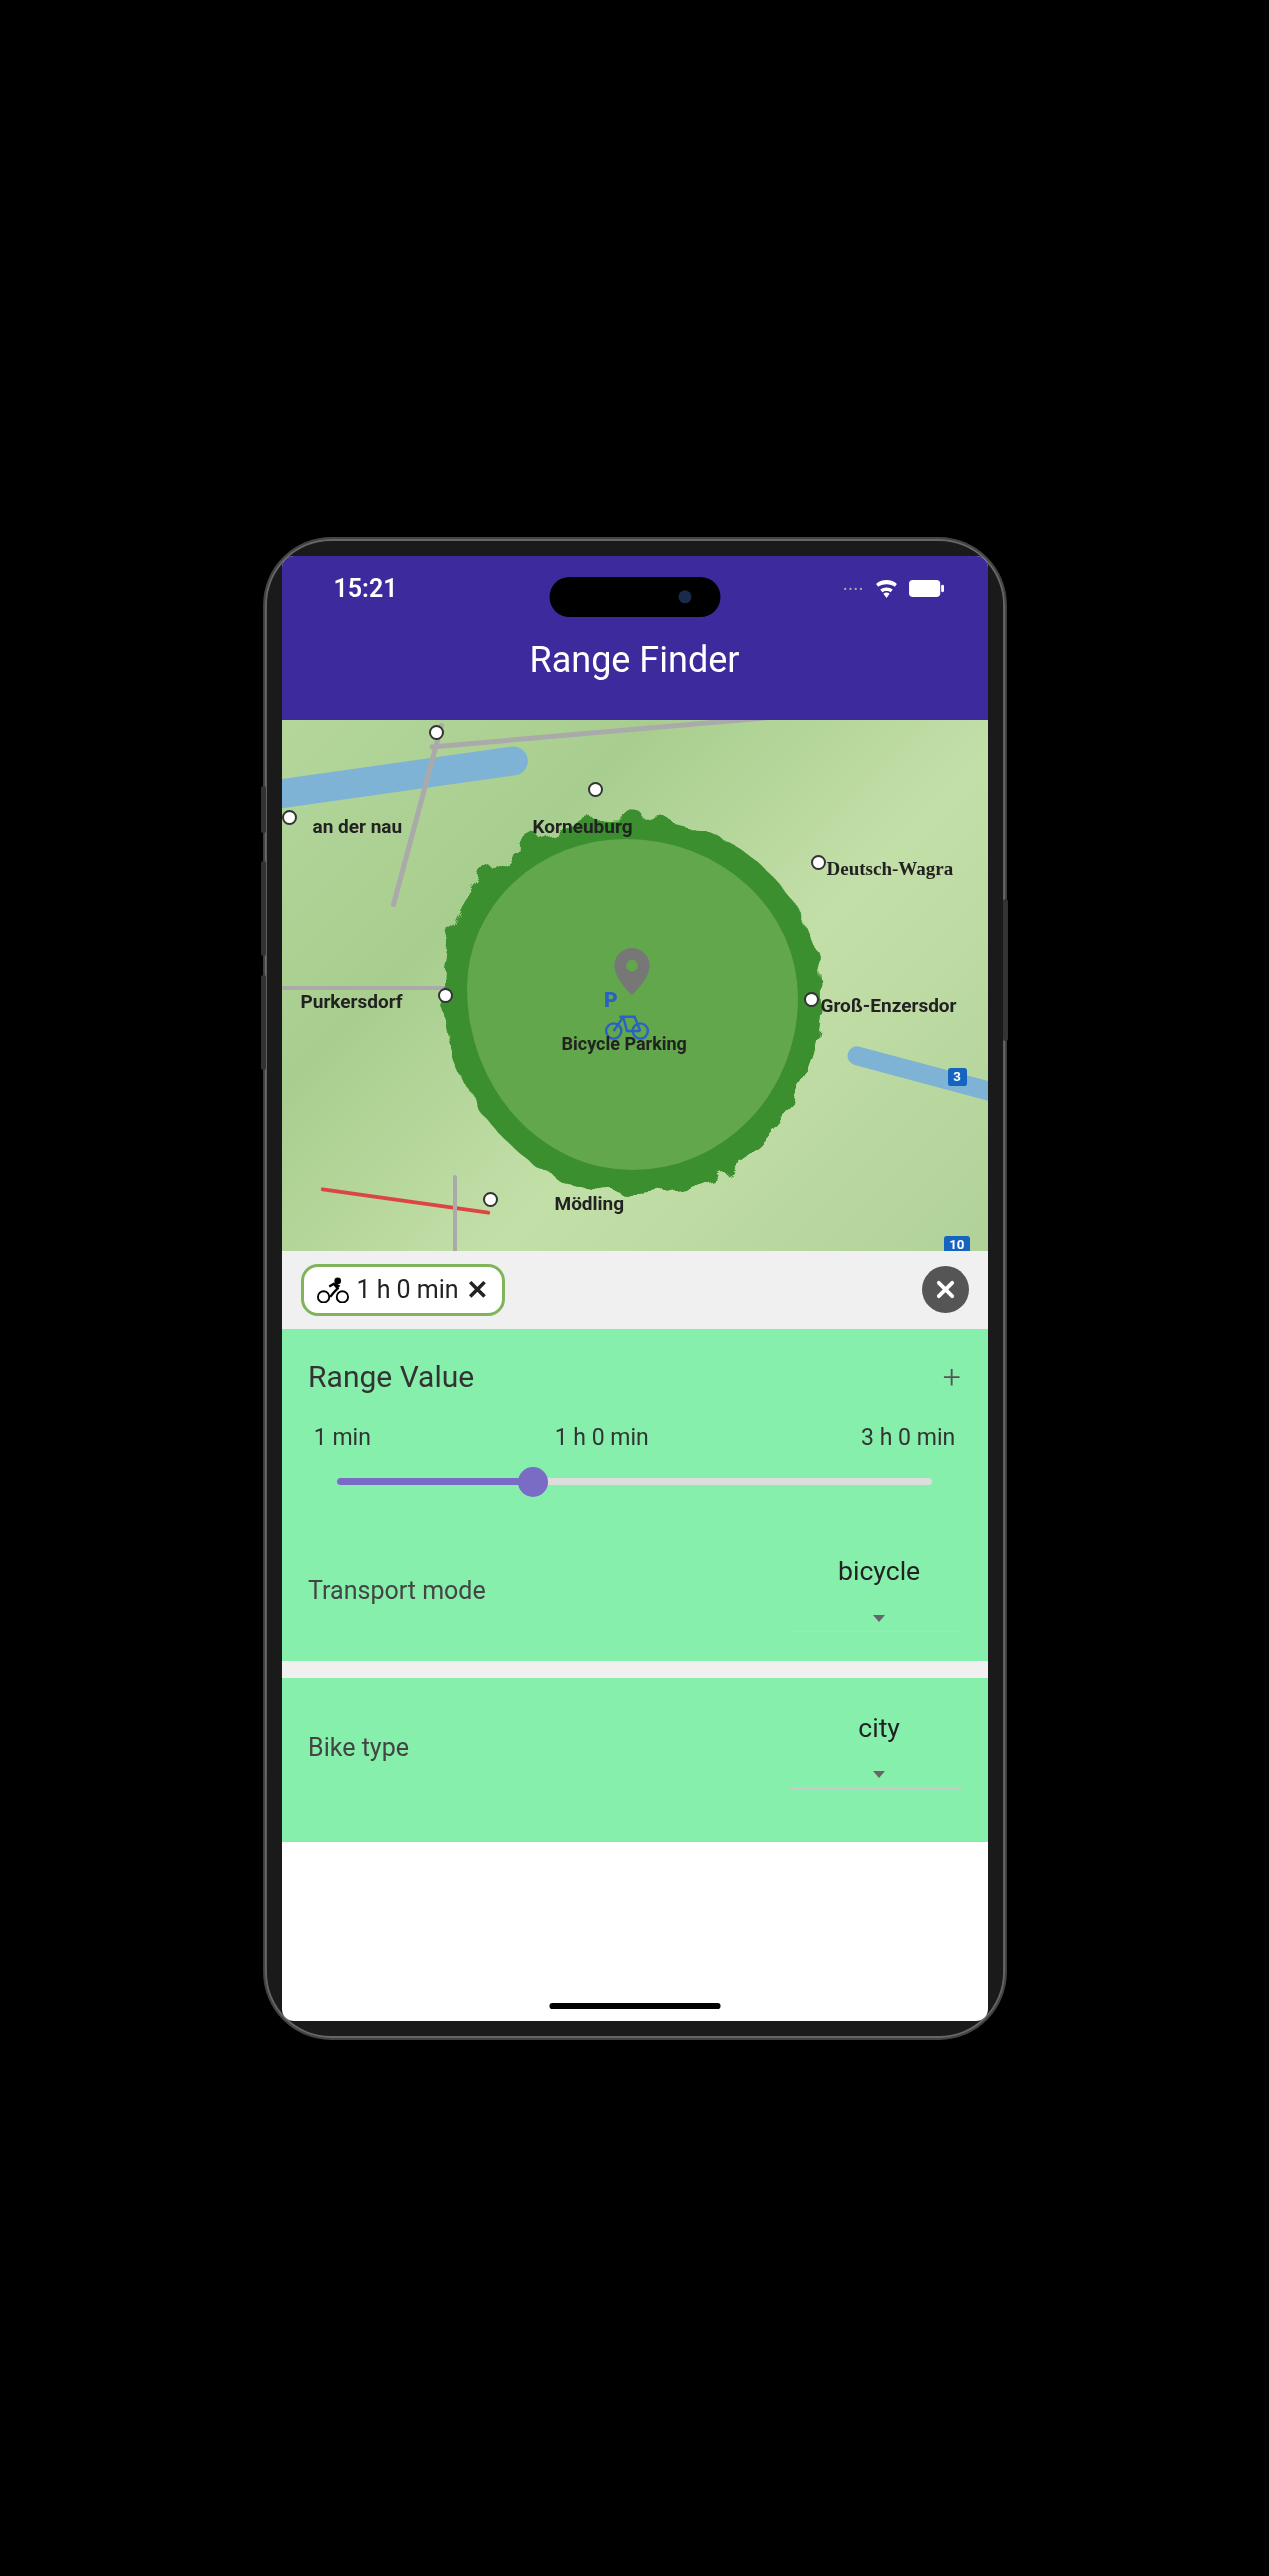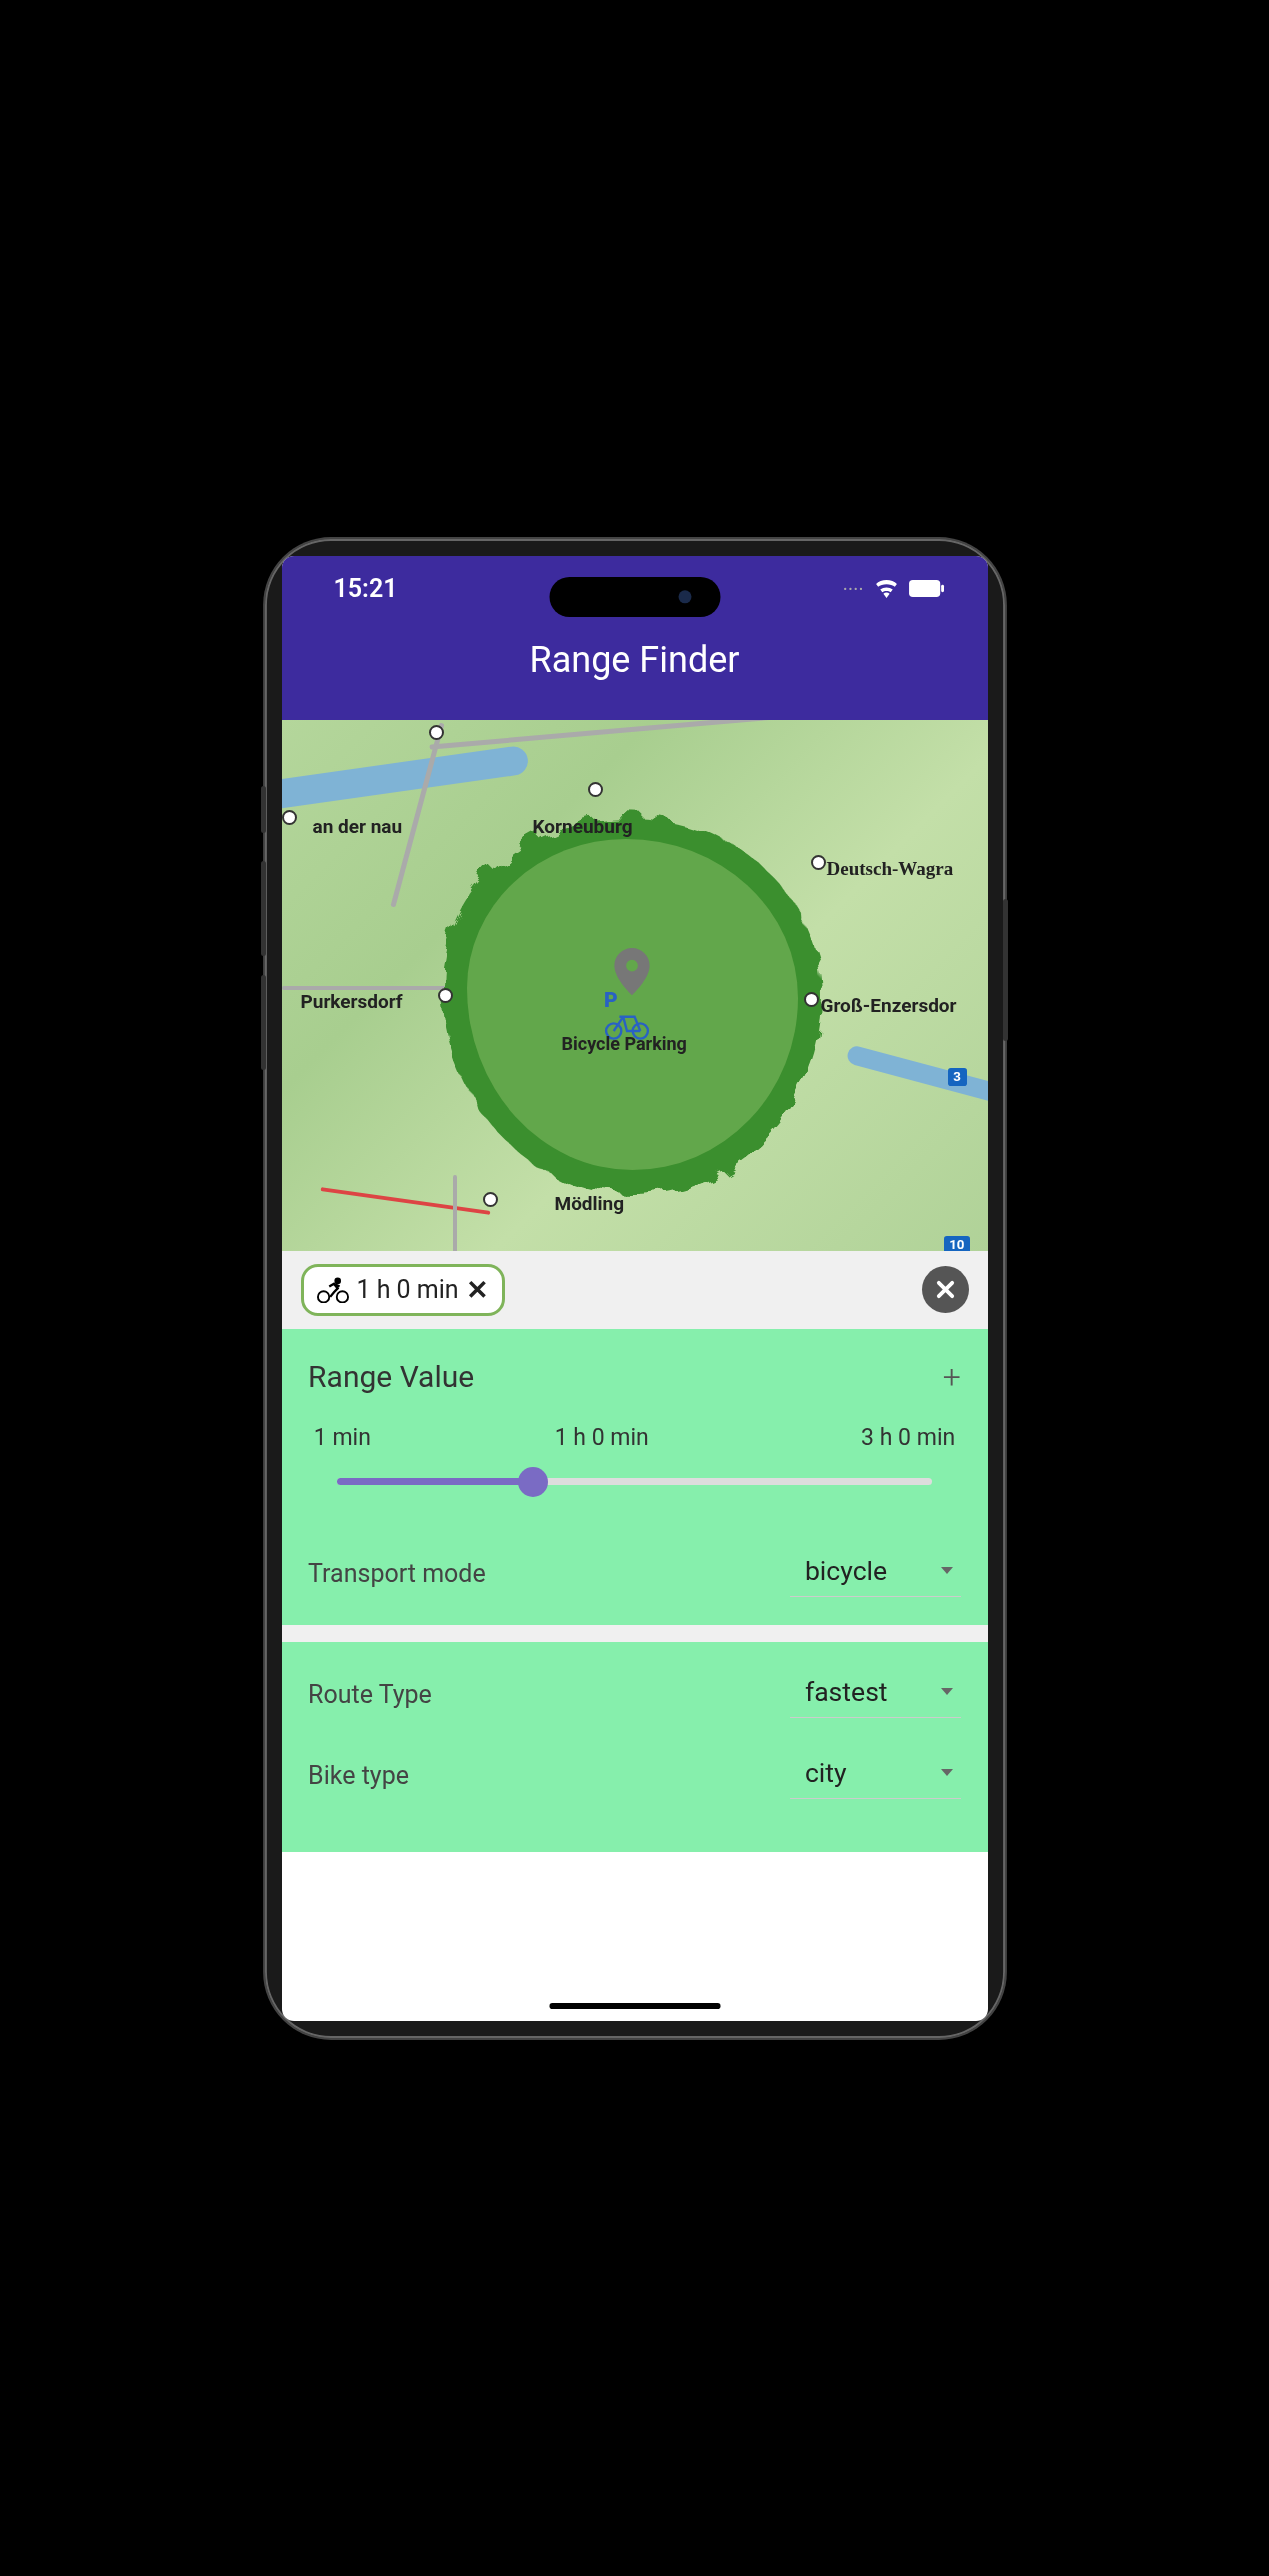"bicycle" .setting-dropdown { flex-direction: none -> column }
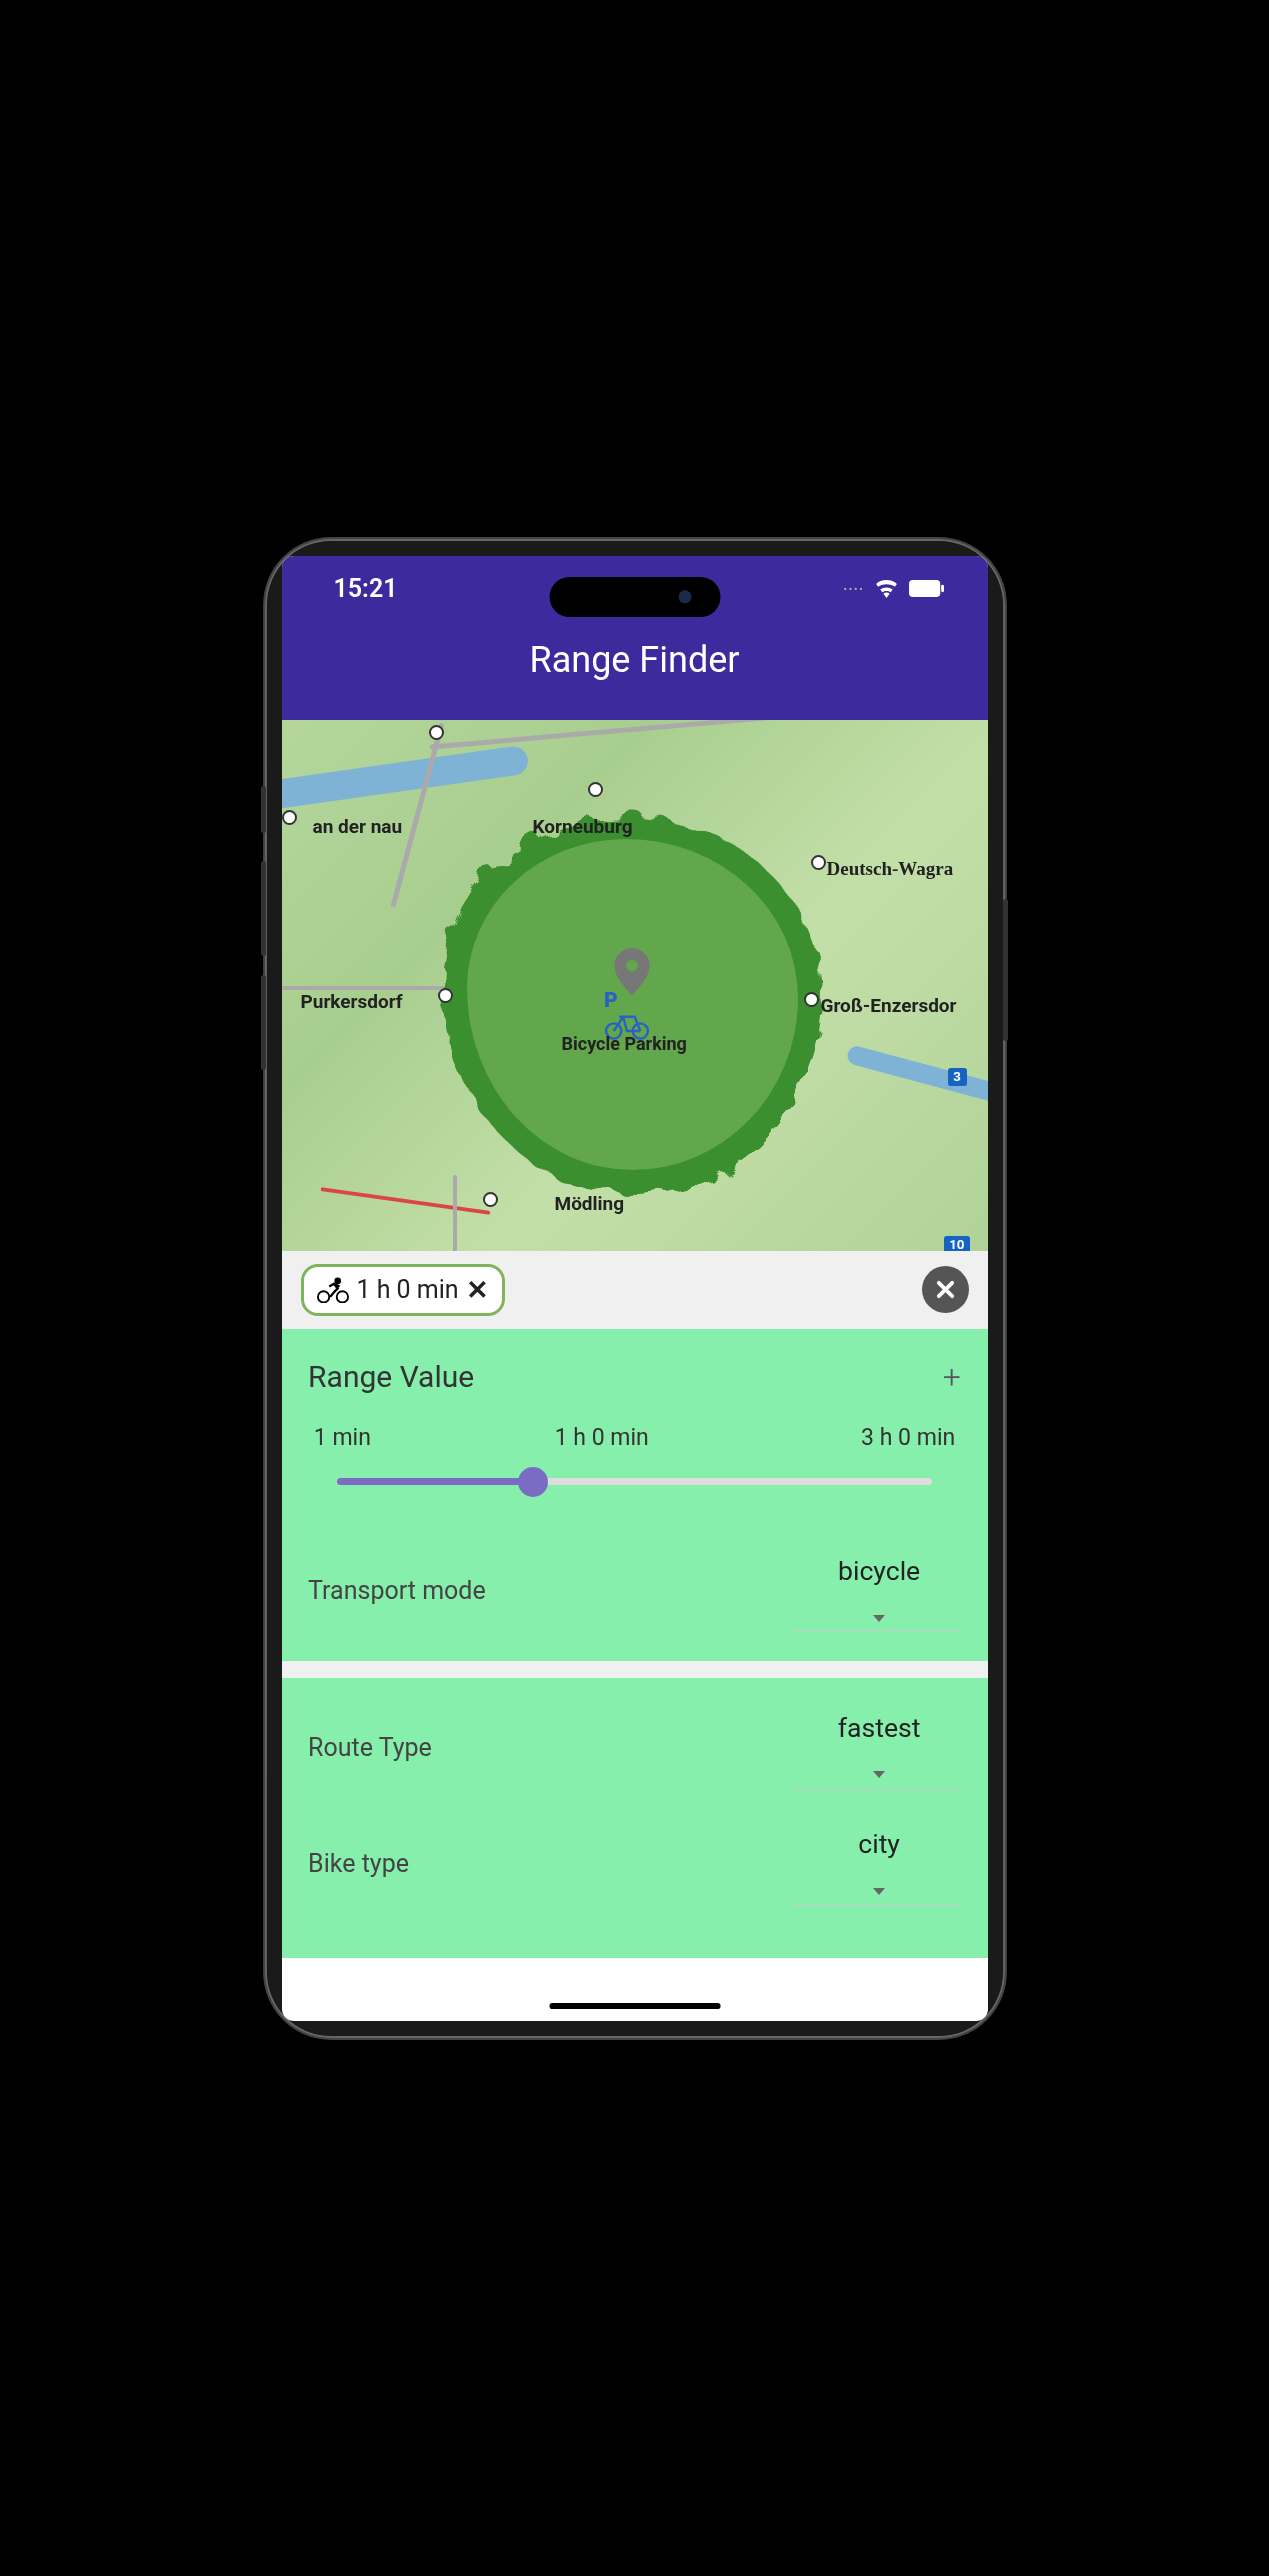"Route Type" div.setting-row { html: <div> <span>Route Type</span> <div> <span>fastest</span> <span></span> </div> </div> -> none }
